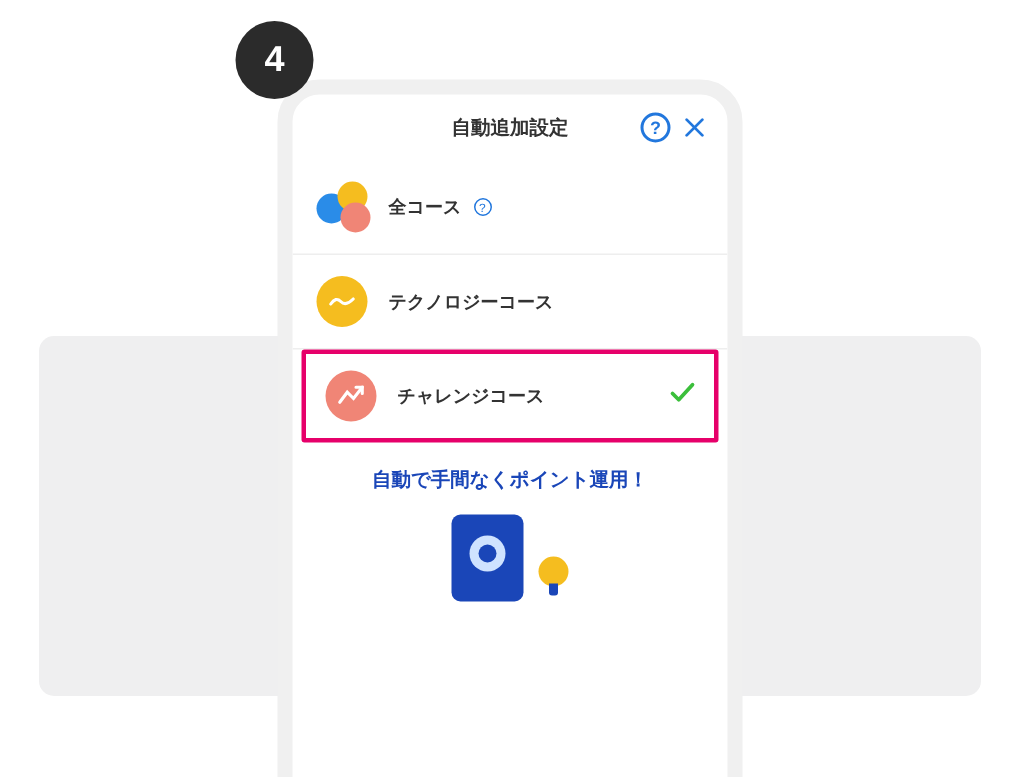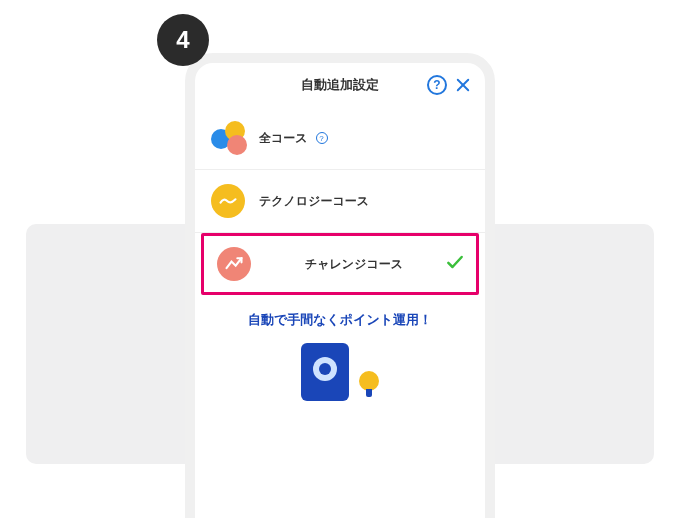"チャレンジコース" .row.highlight { gap: 40px -> none }
